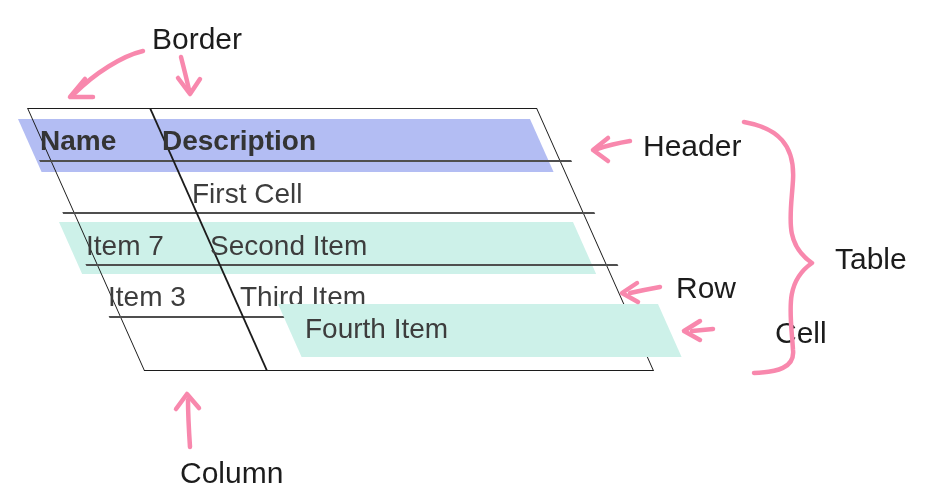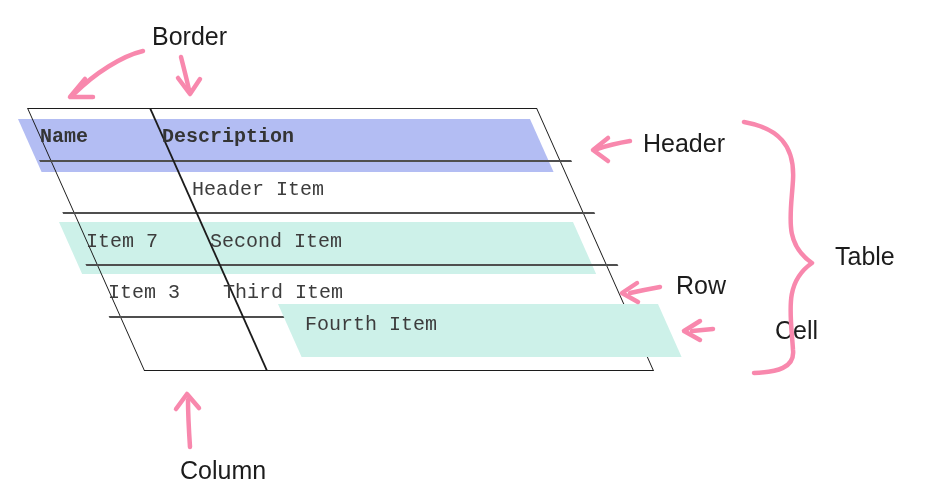"Border" .lab { font-size: 25px -> 30px }
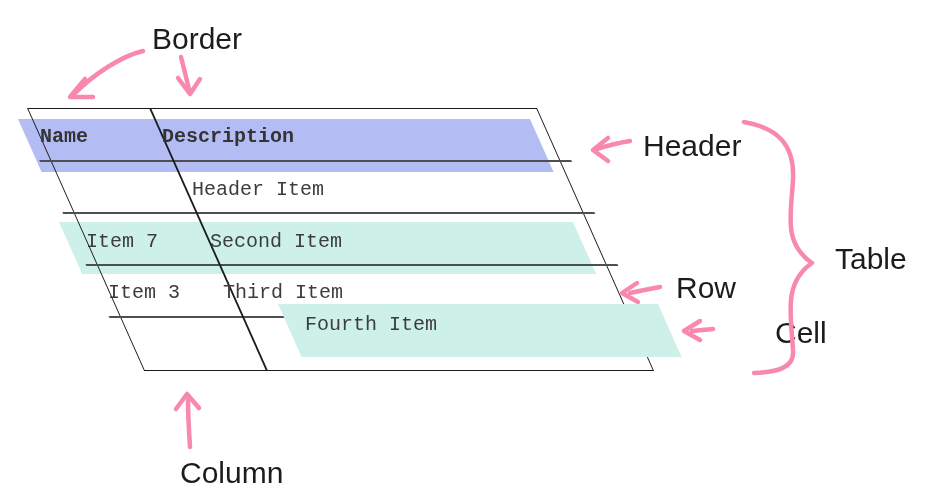"Name" .tt { font-family: Liberation Mono, monospace -> Liberation Sans, sans-serif; font-size: 20px -> 28px }
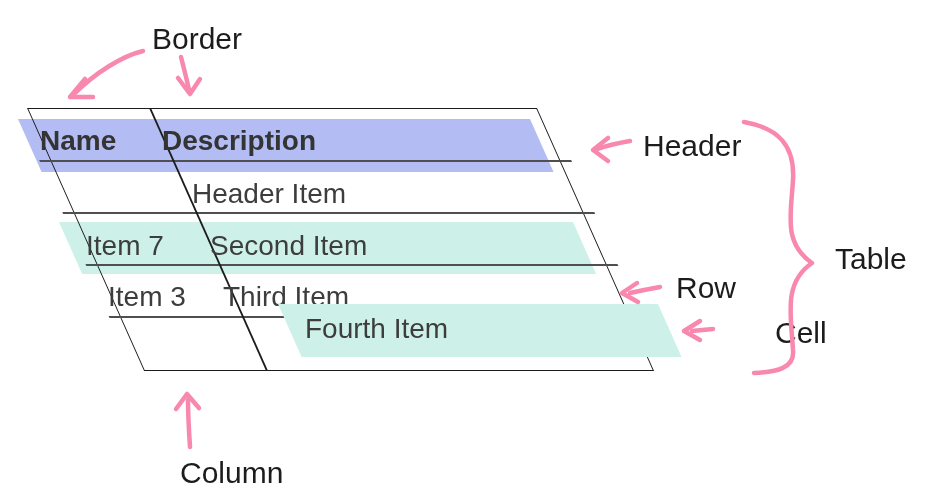"Header Item" span.tt { text: Header Item -> First Cell }
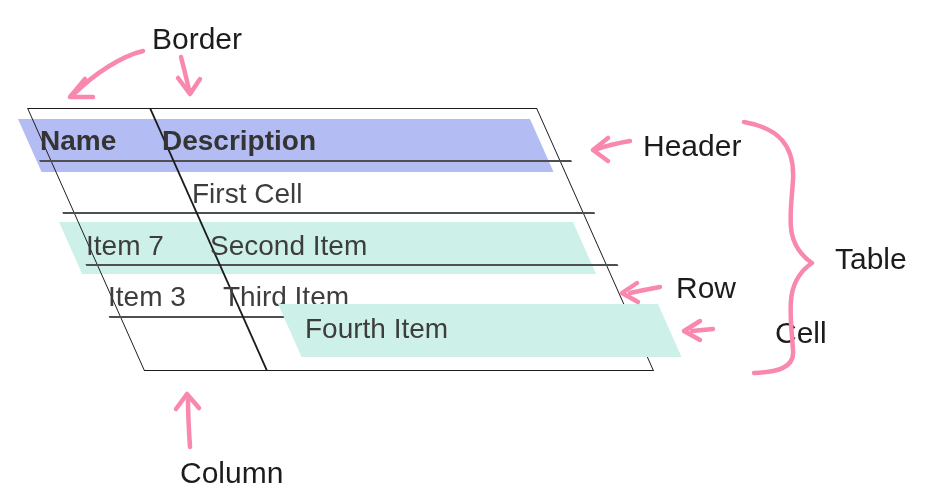"Third Item" span.tt { left: 223px -> 240px }
